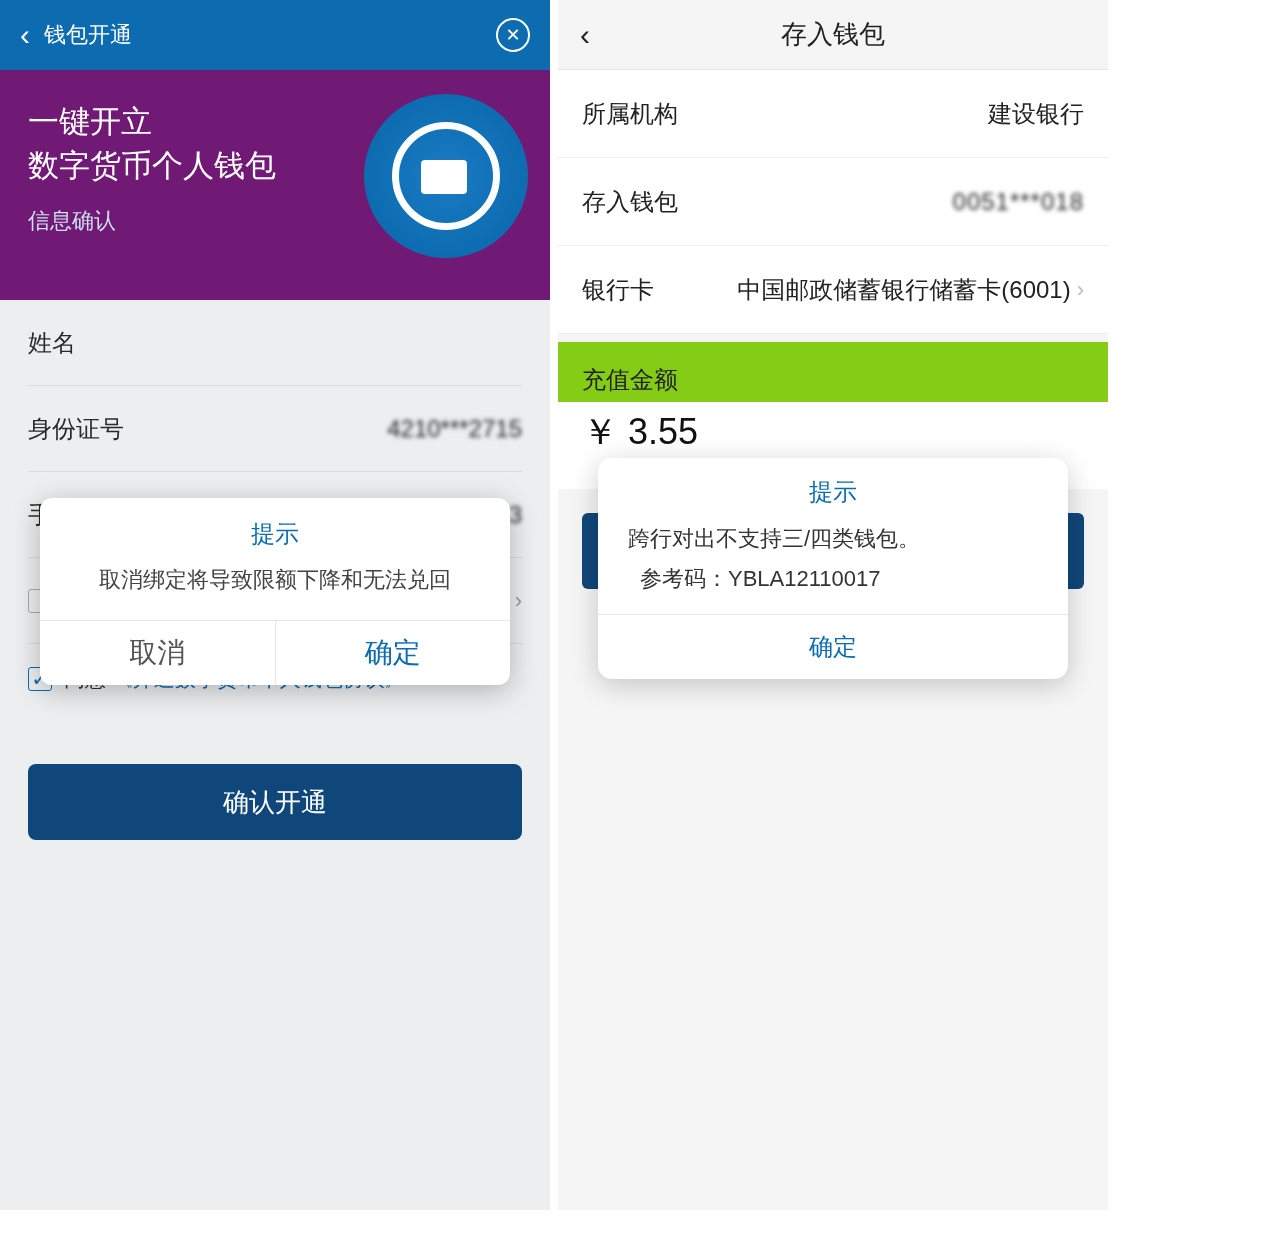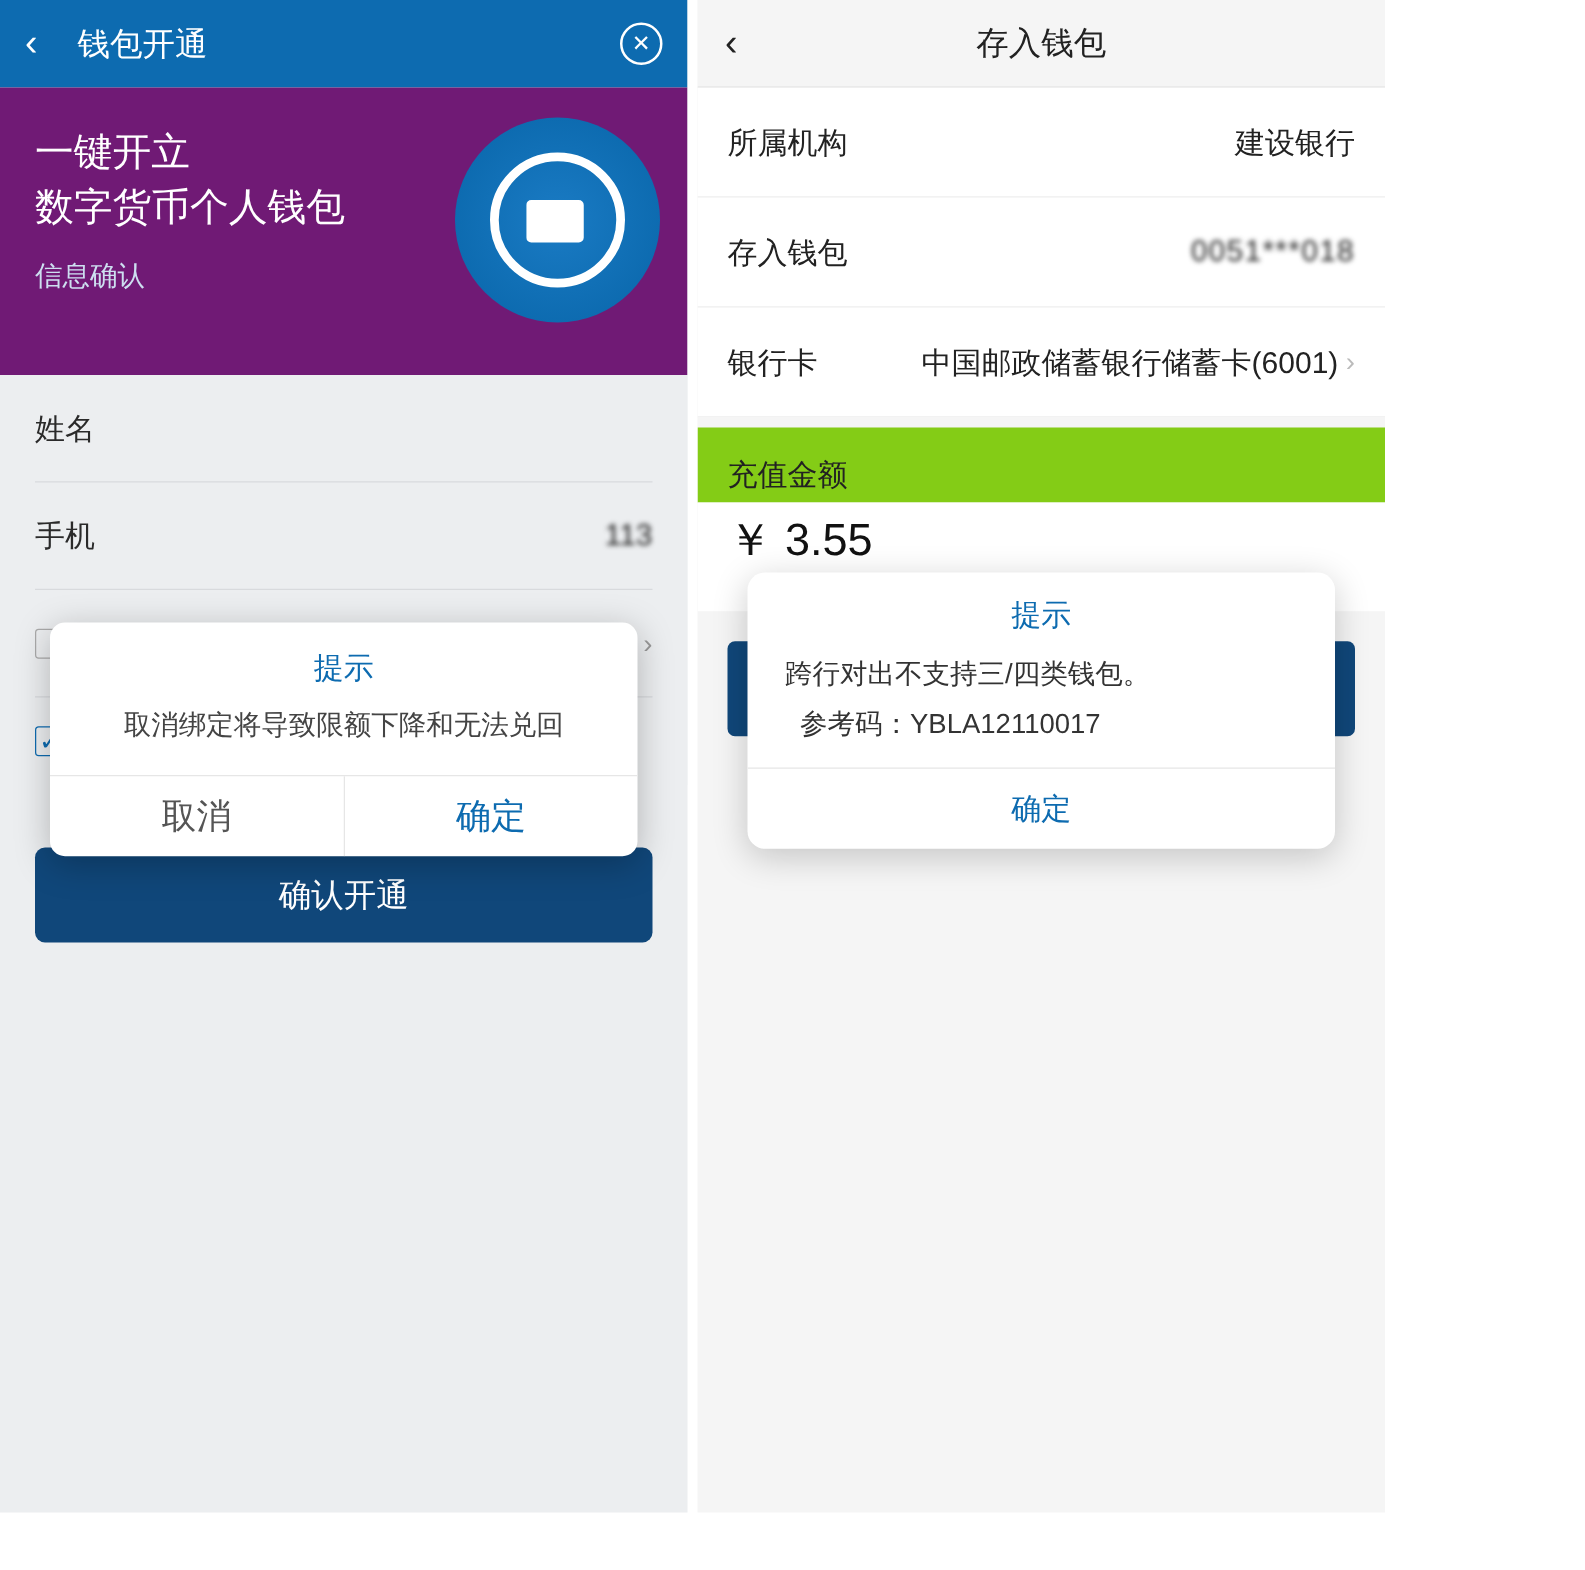"钱包开通" .hdr-l .ttl { font-size: 26px -> 22px; margin-left: 32px -> 14px }
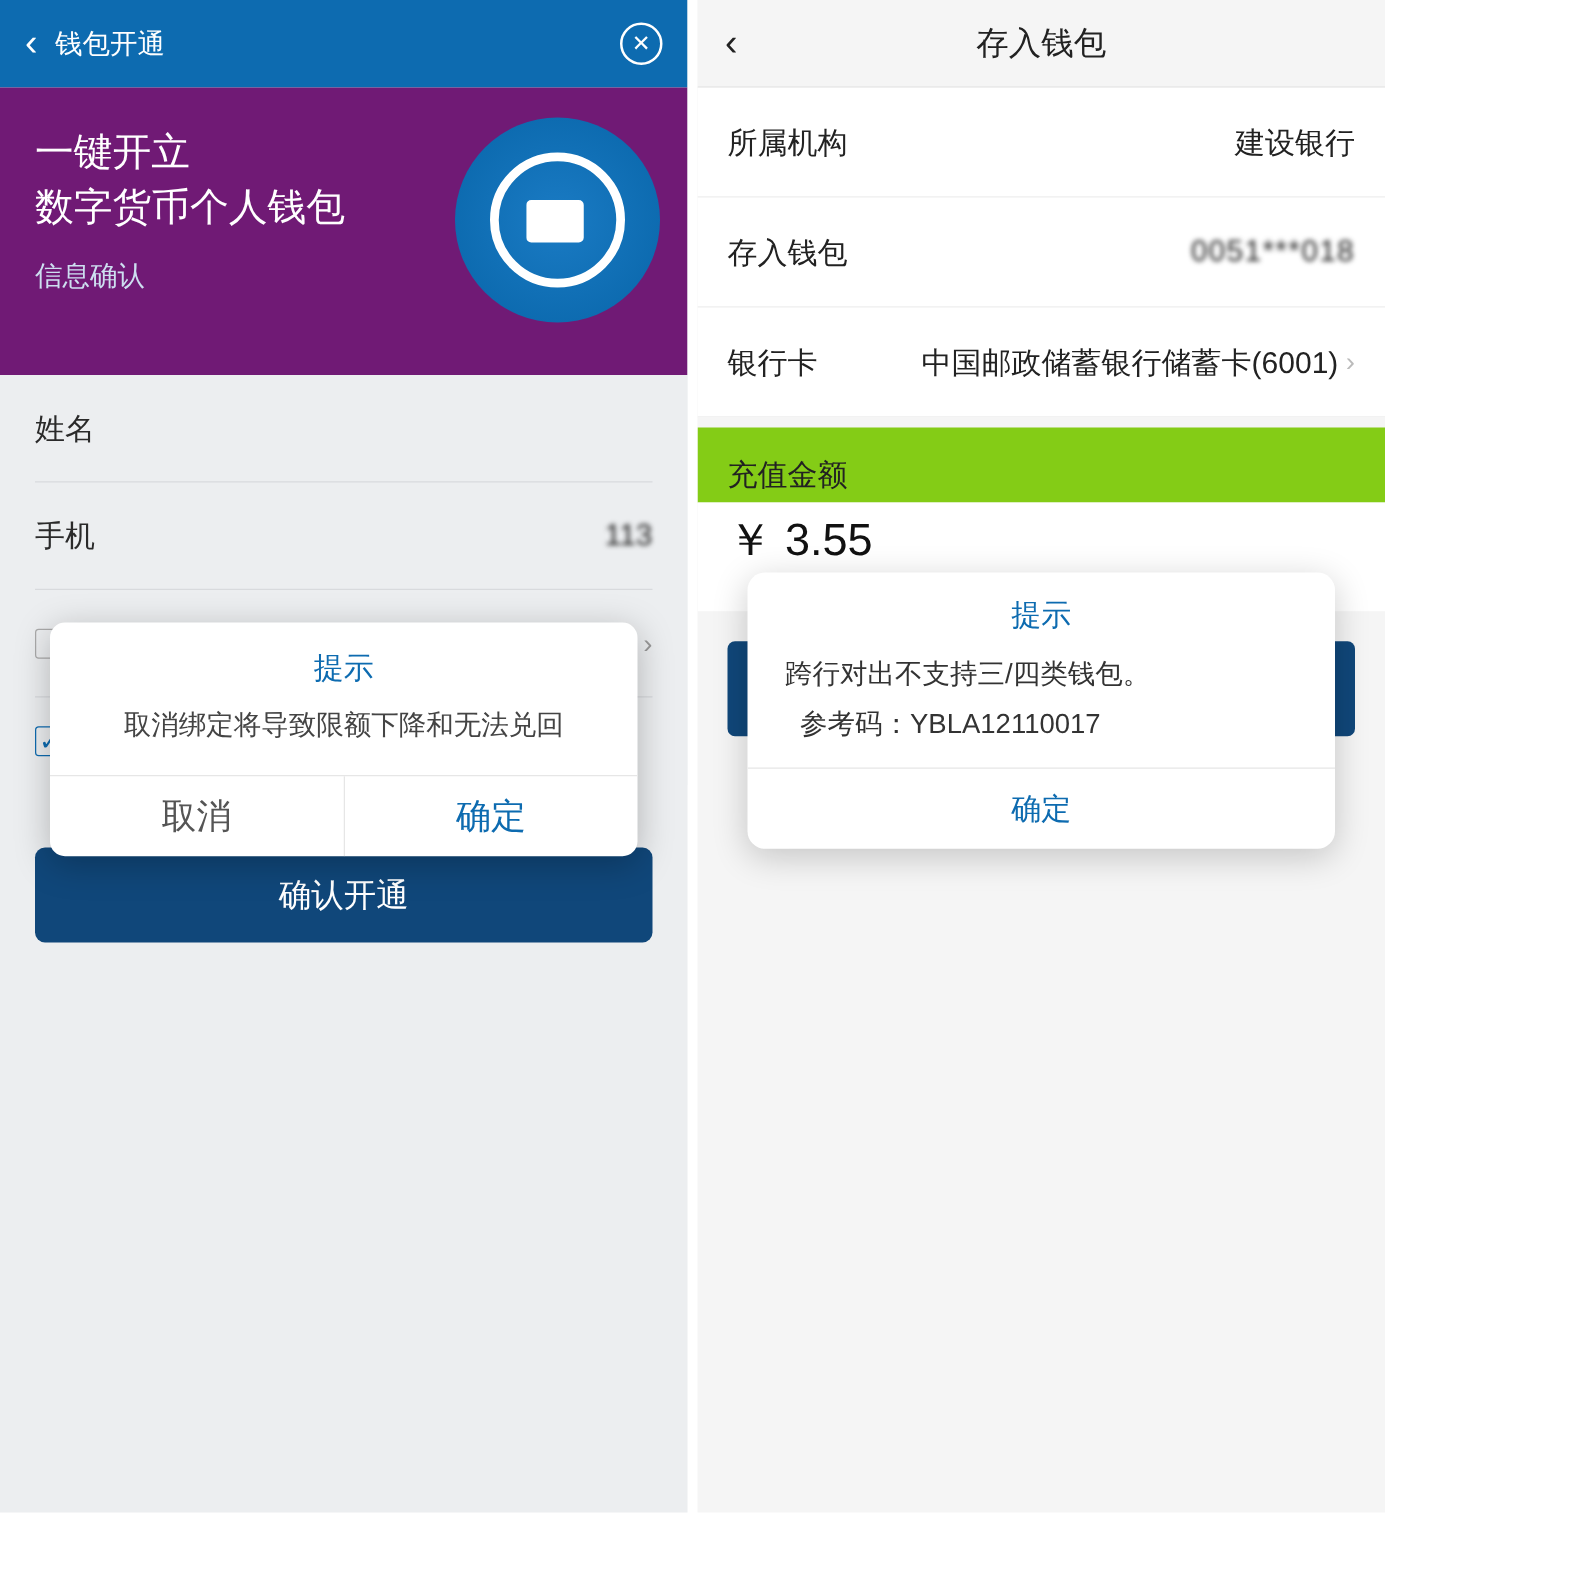"身份证号" div.row { html: none -> <div> <span>身份证号</span> <span>4210***2715</span> </div> }
